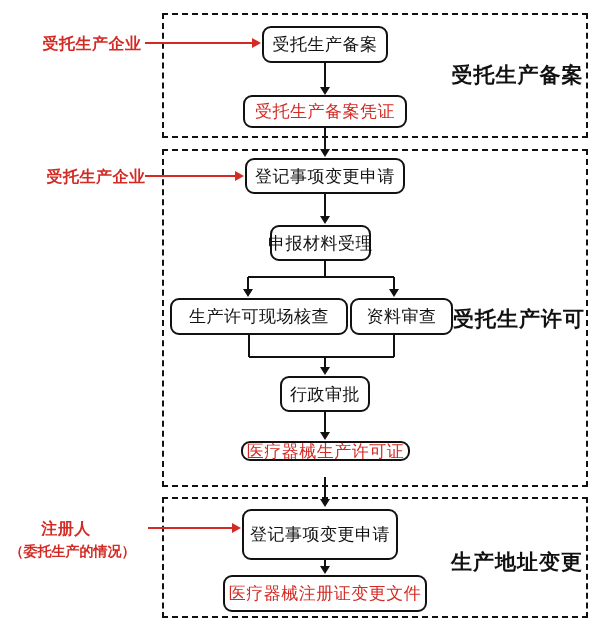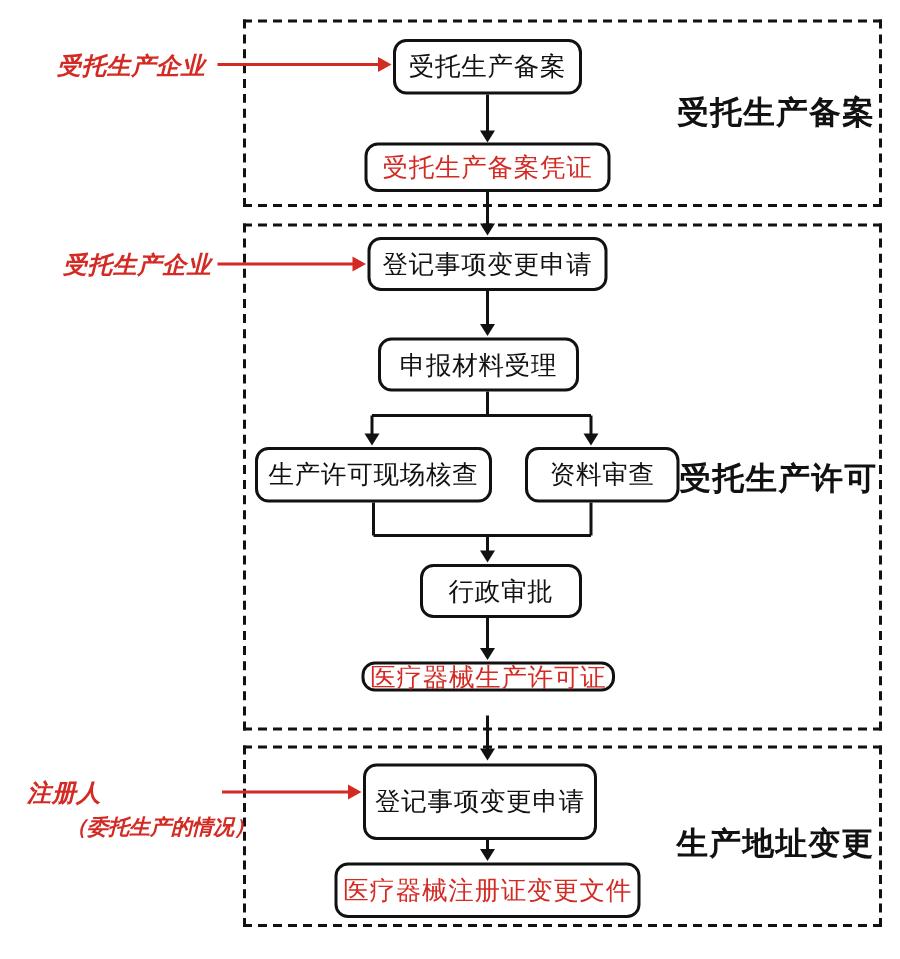"受托生产企业" .annot { font-style: italic -> none; text-align: none -> center }
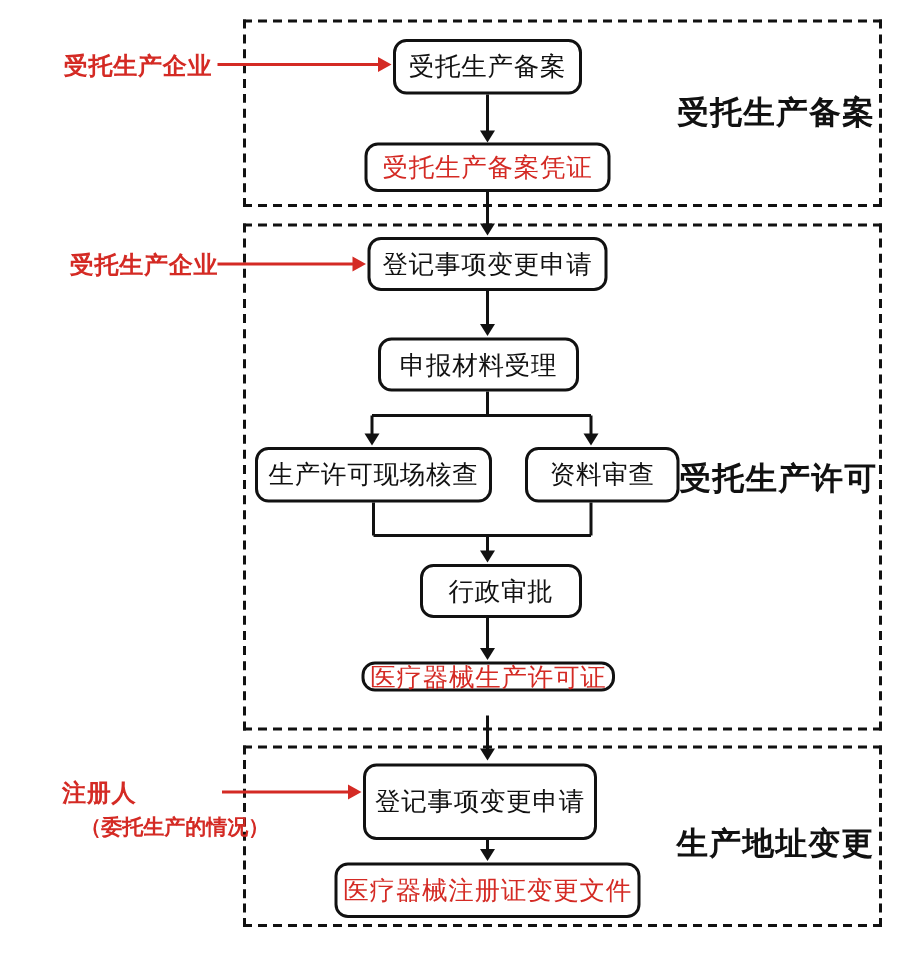"申报材料受理" div.node { left: 252px -> 270px; width: 134px -> 101px }
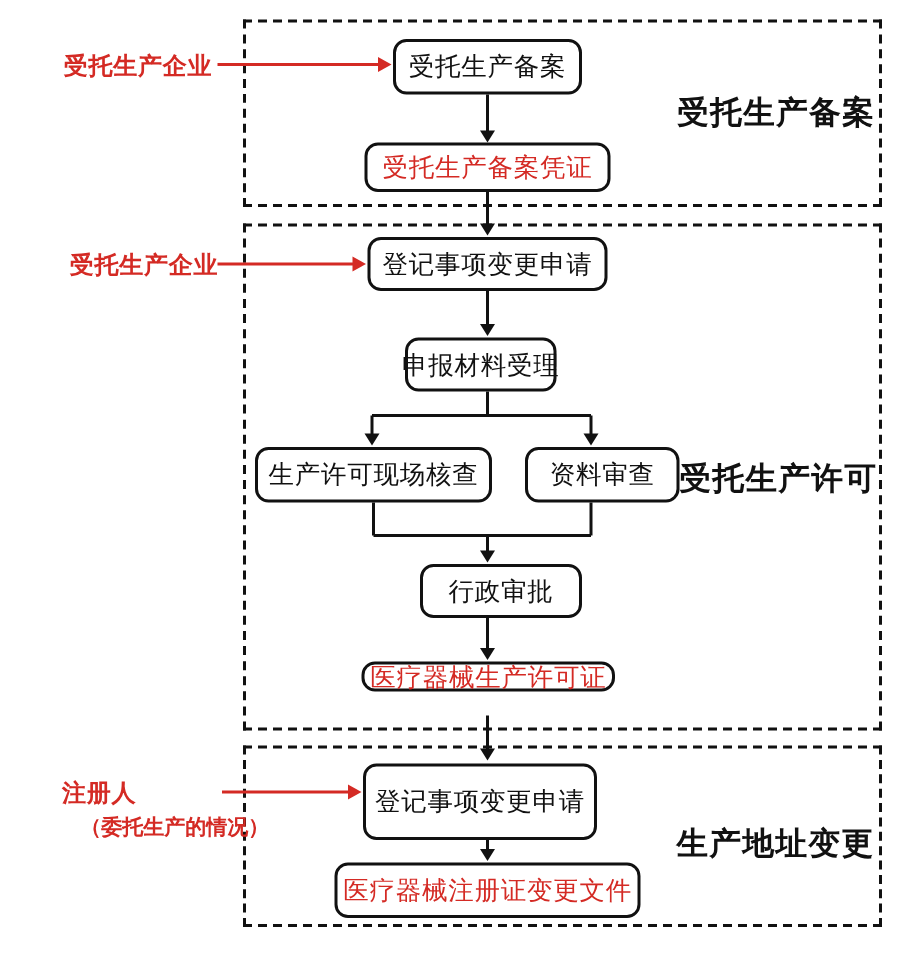"生产许可现场核查" div.node { width: 158px -> 178px }
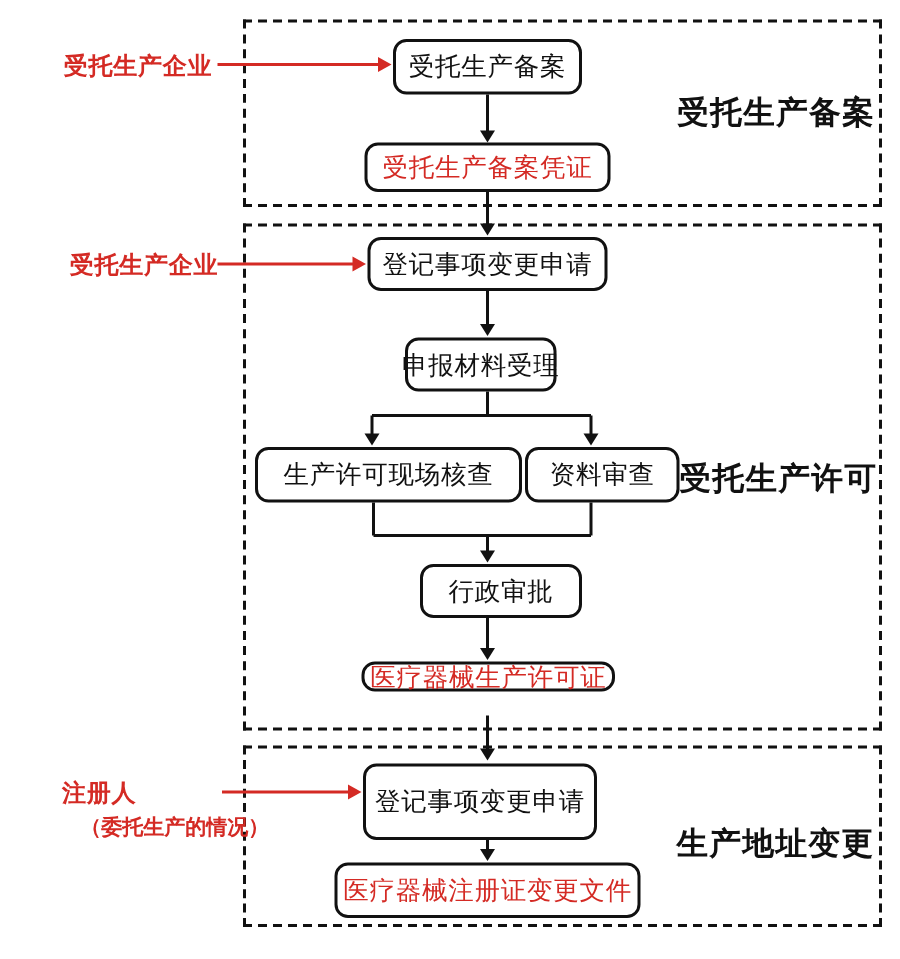"行政审批" div.node { width: 108px -> 90px }
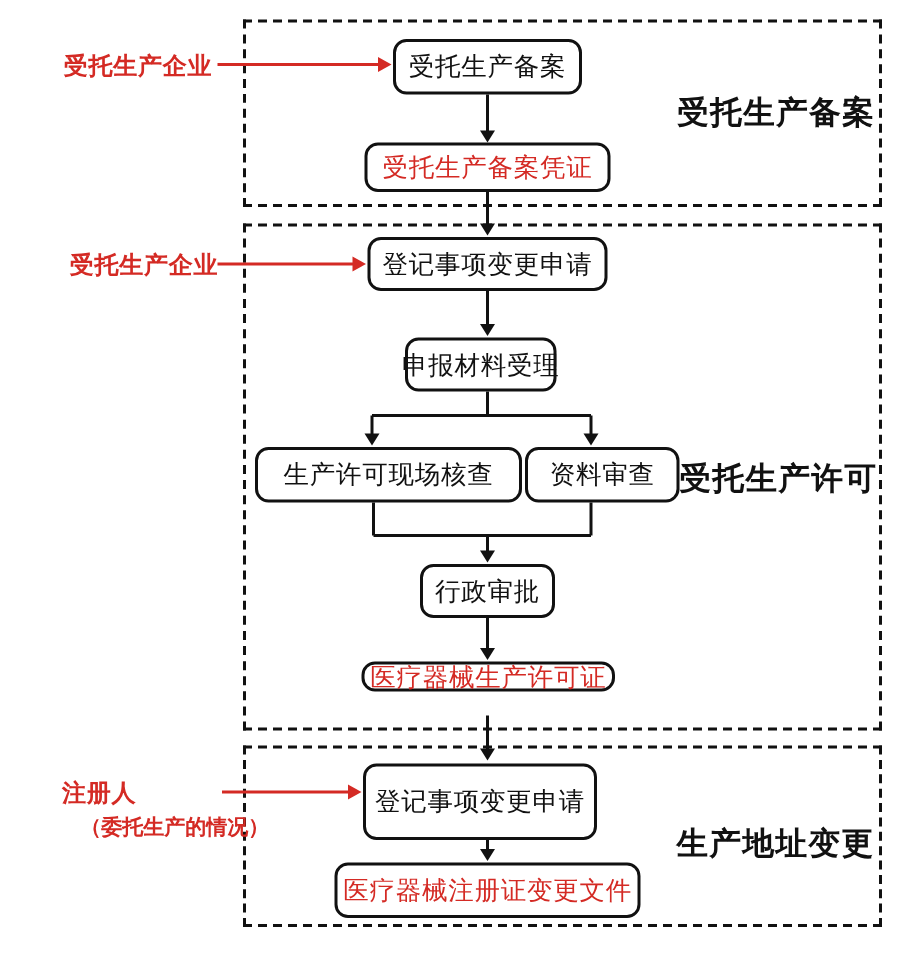"（委托生产的情况）" .annot.note { margin-left: 44px -> none }
